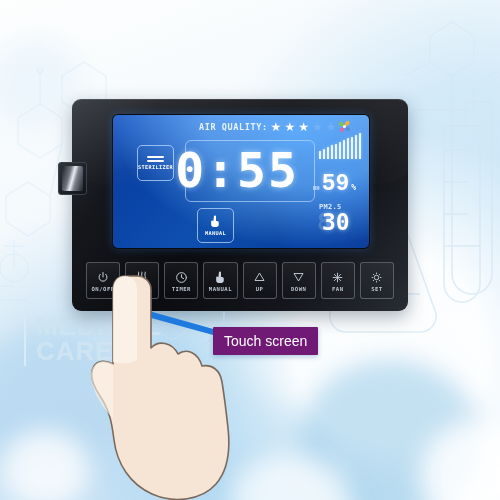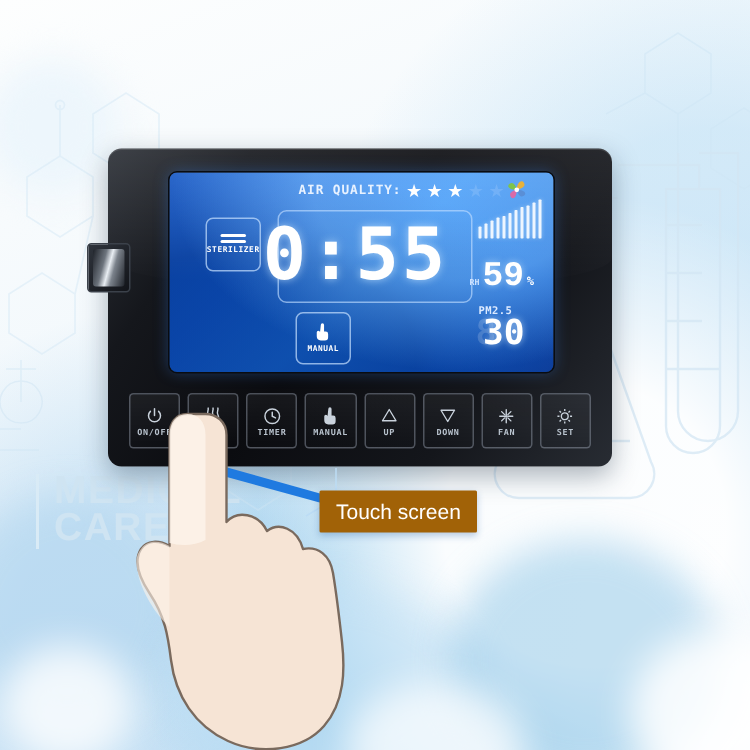"Touch screen" .callout { background: #a16207 -> #701a75 }
